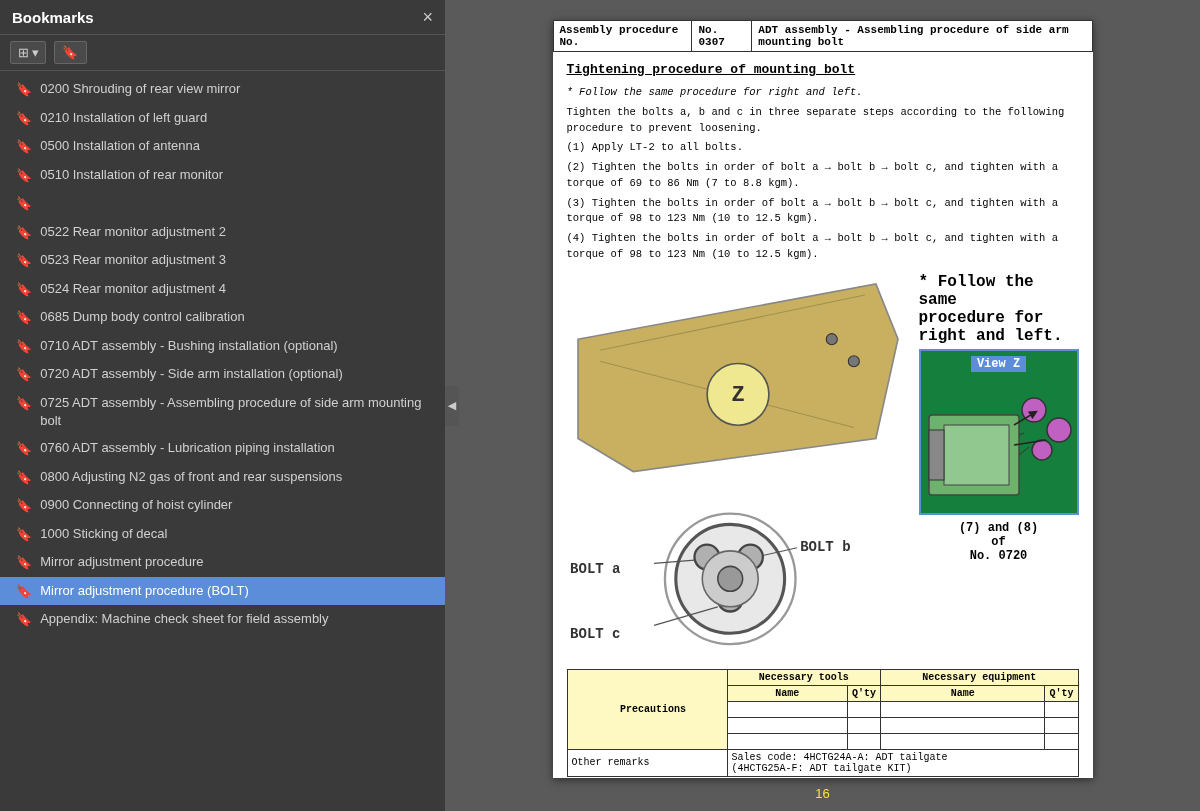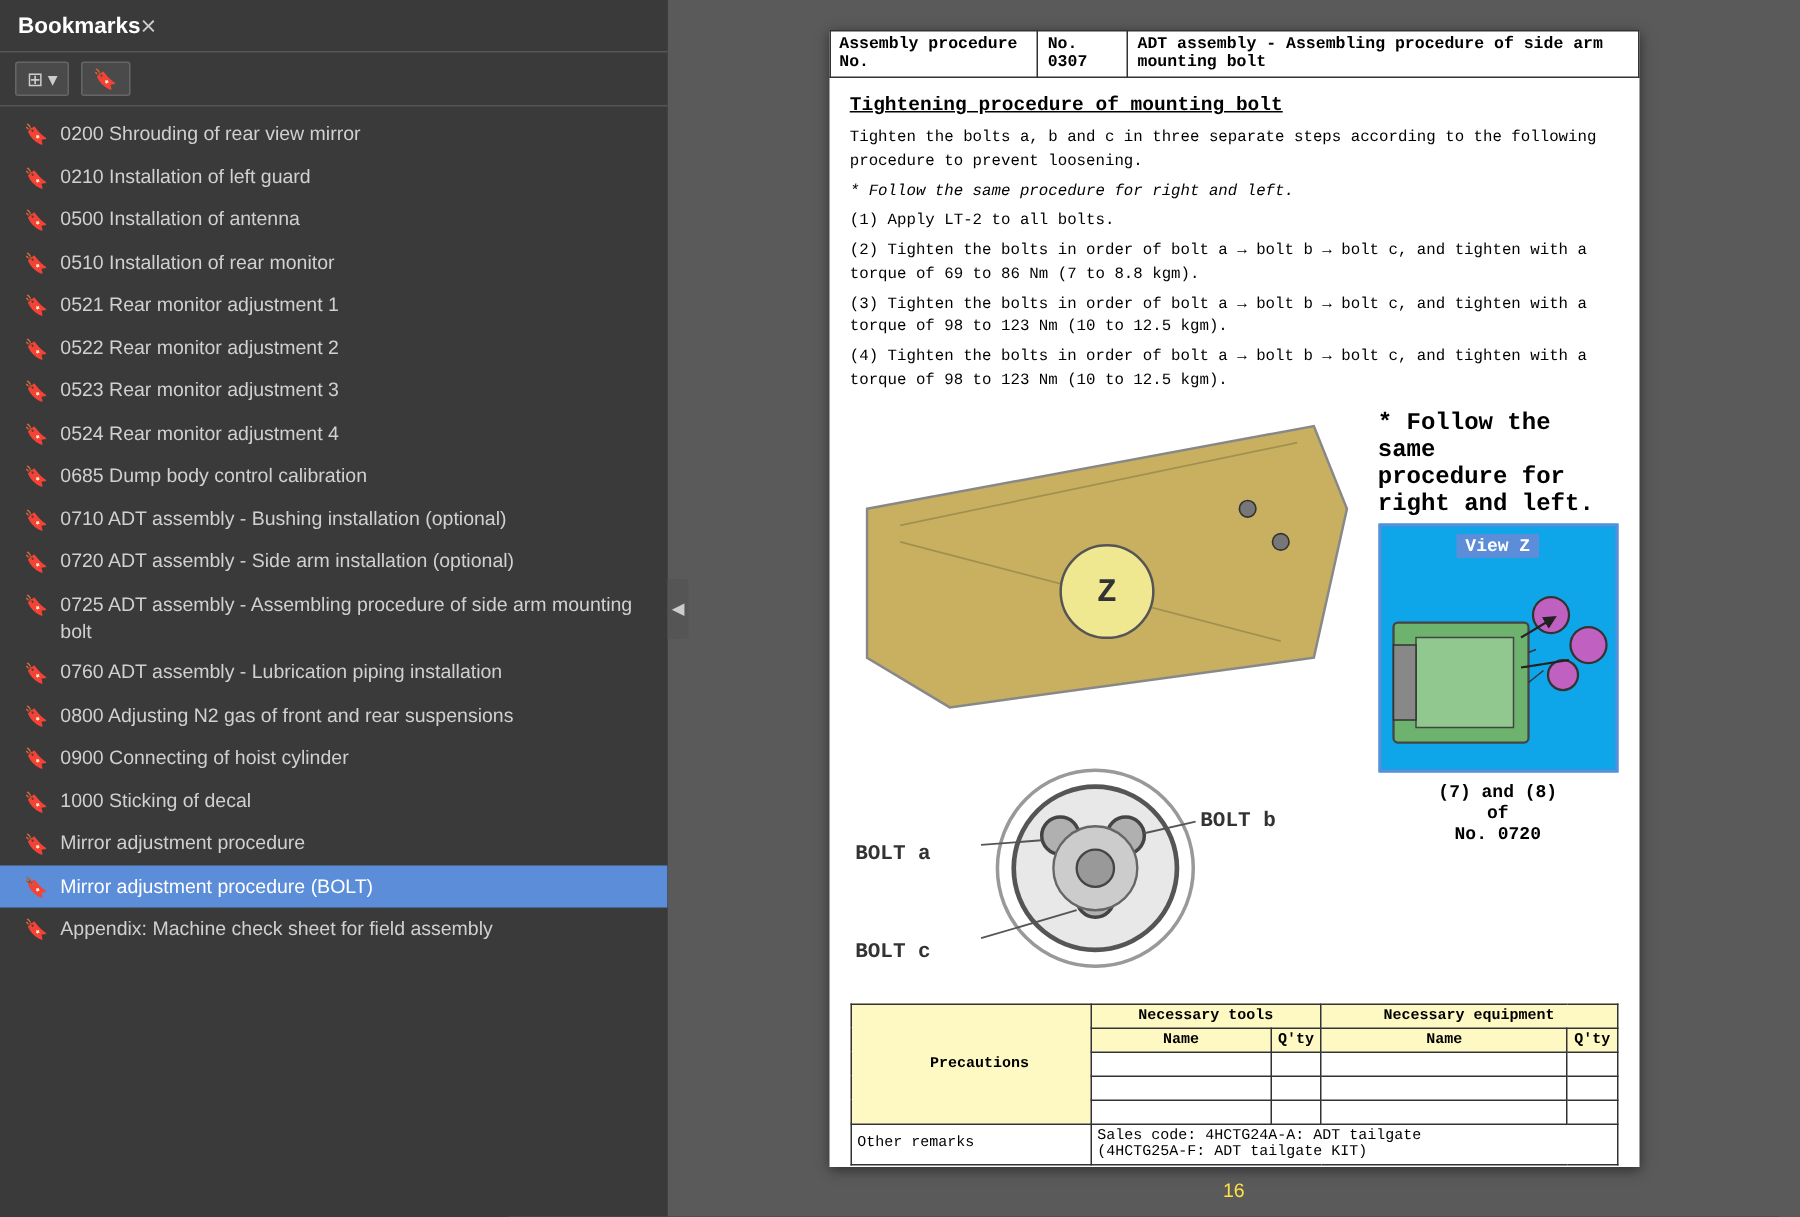"Bookmarks" #sidebar-header { justify-content: none -> space-between }
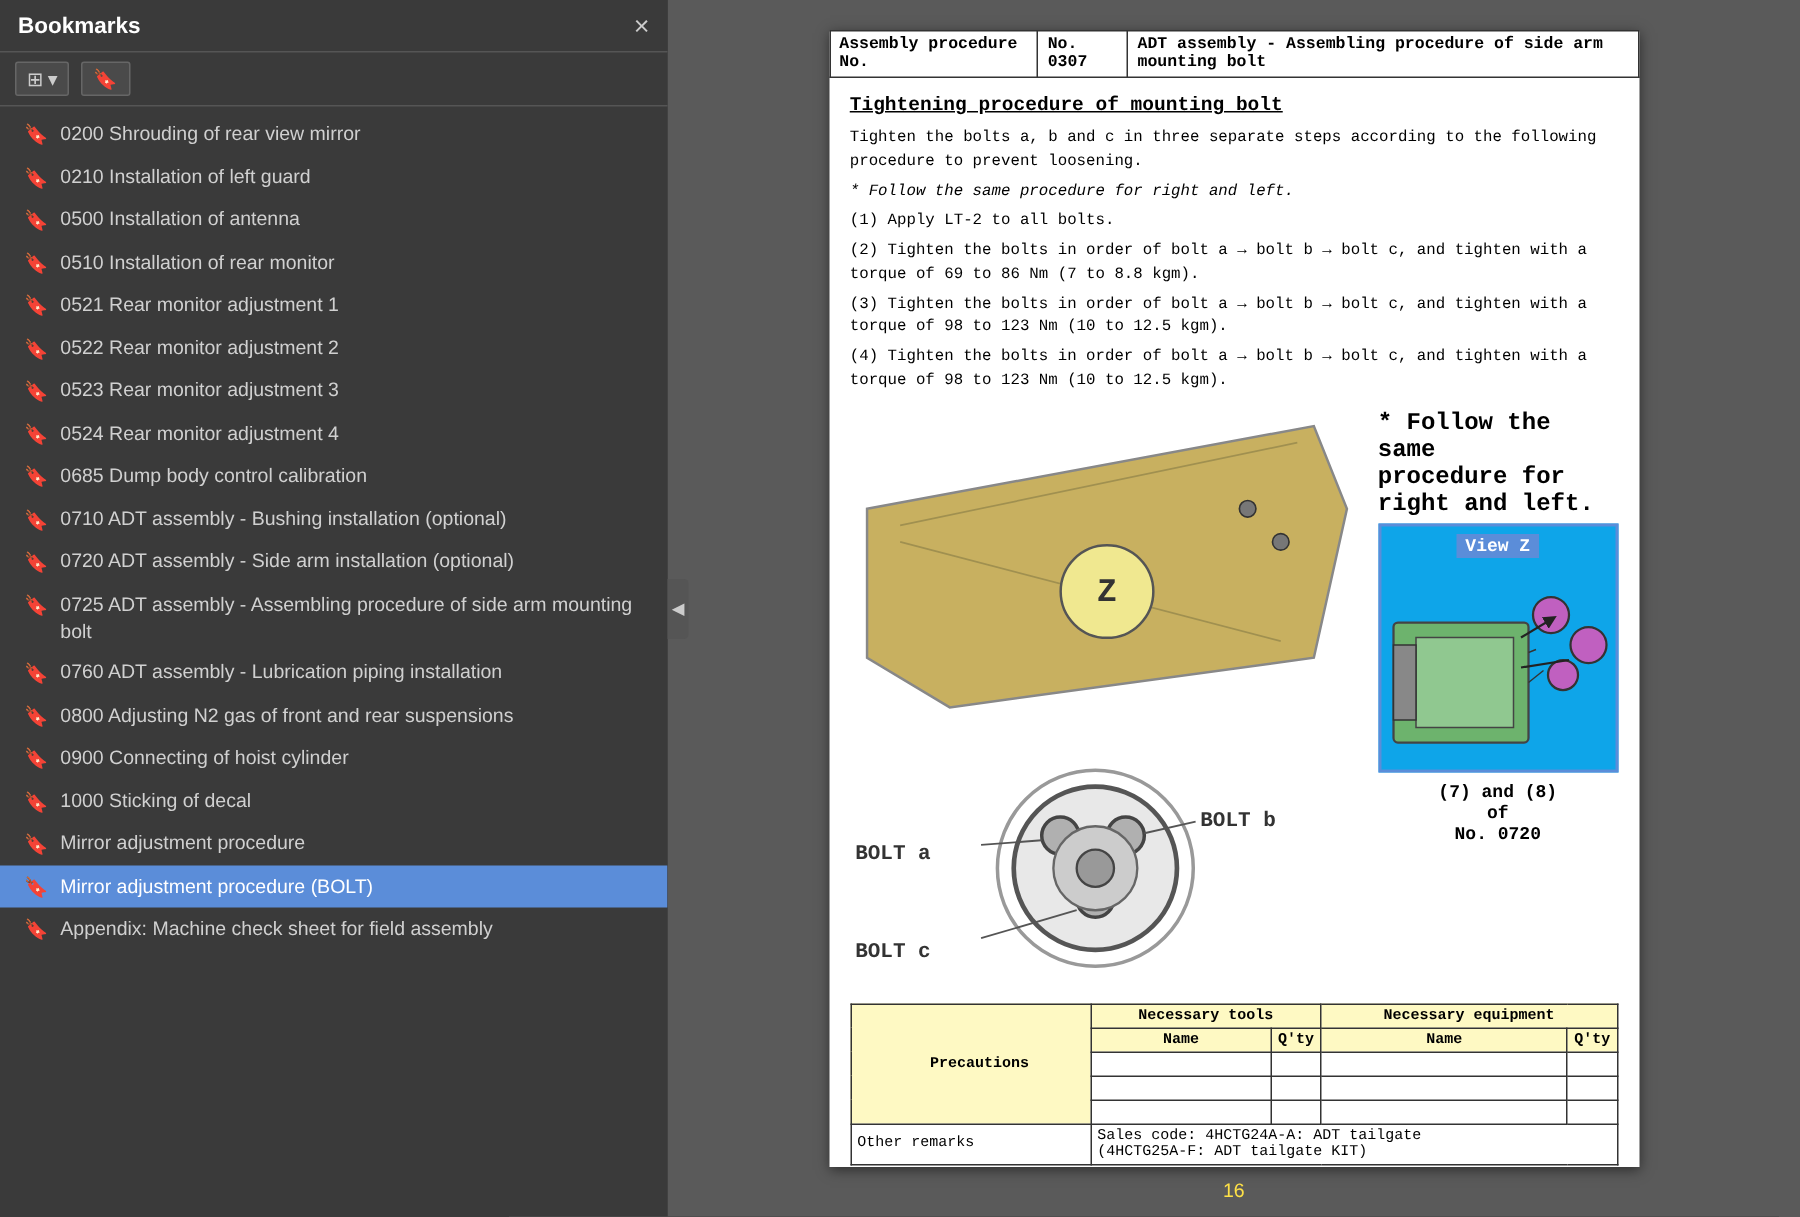"Tighten the bolts a, b" div.pdf-text { order: before "* Follow the same procedure" -> after "* Follow the same procedure" }
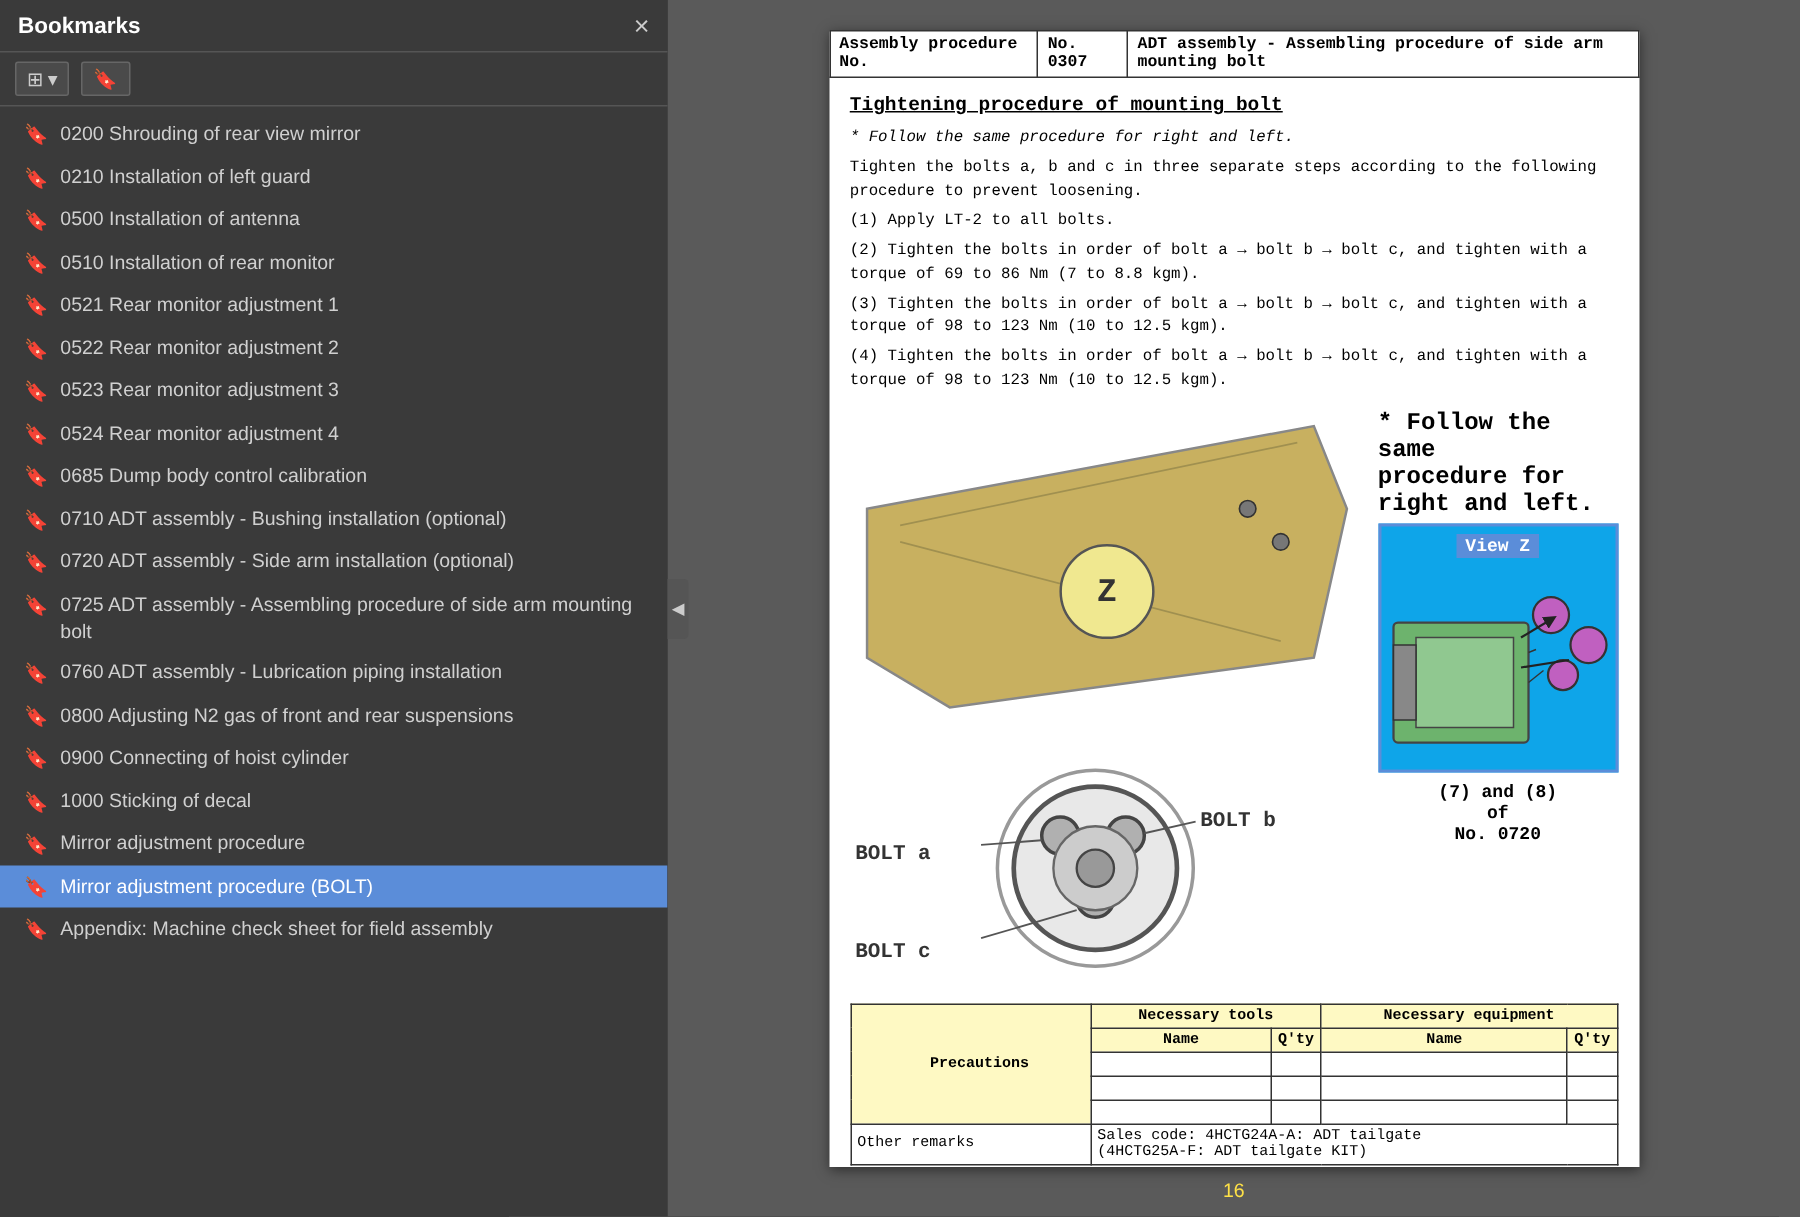"0521 Rear monitor adjustment 1" span.bookmark-label { html: <span>0521 Rear monitor adjustment 1</span> -> none }
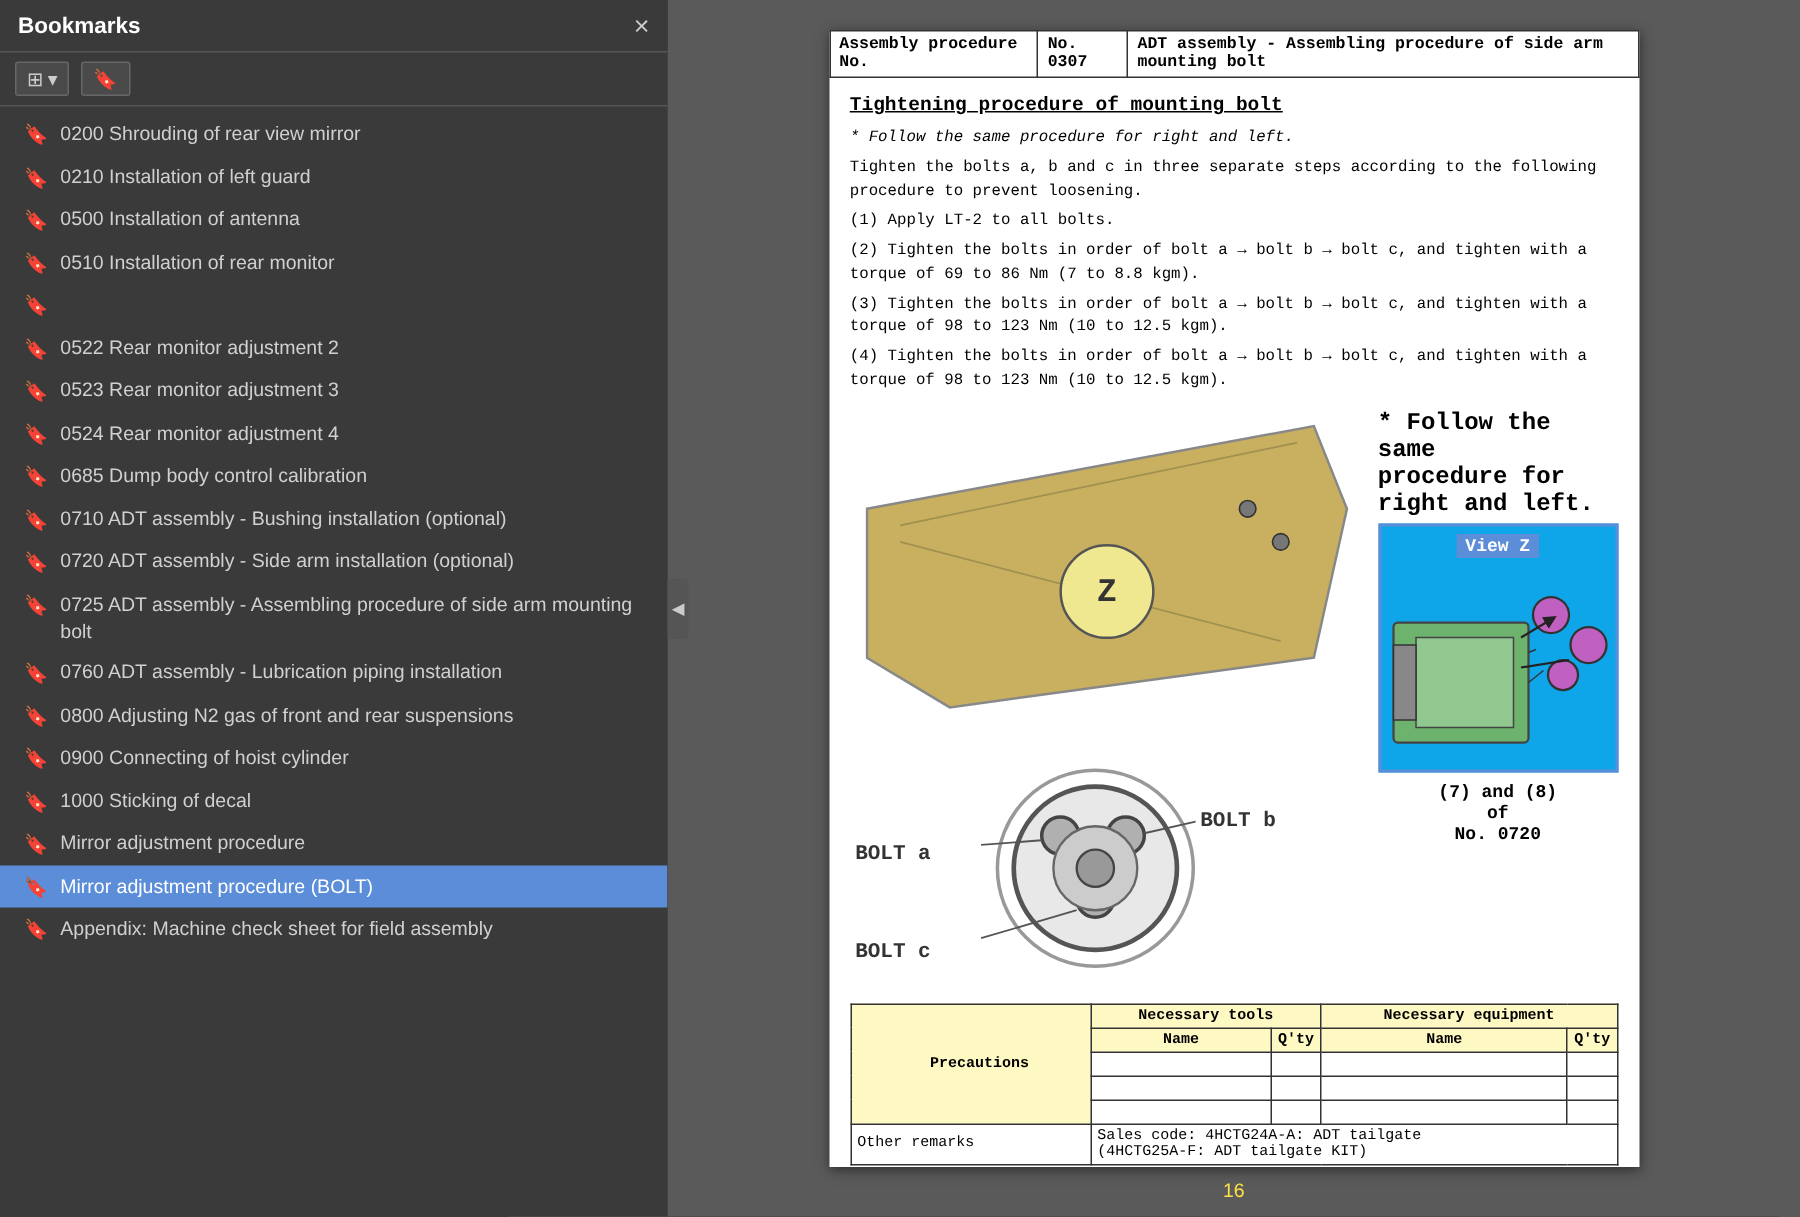"View Z" .view-z-box { background: #0ea5e9 -> #15803d }
